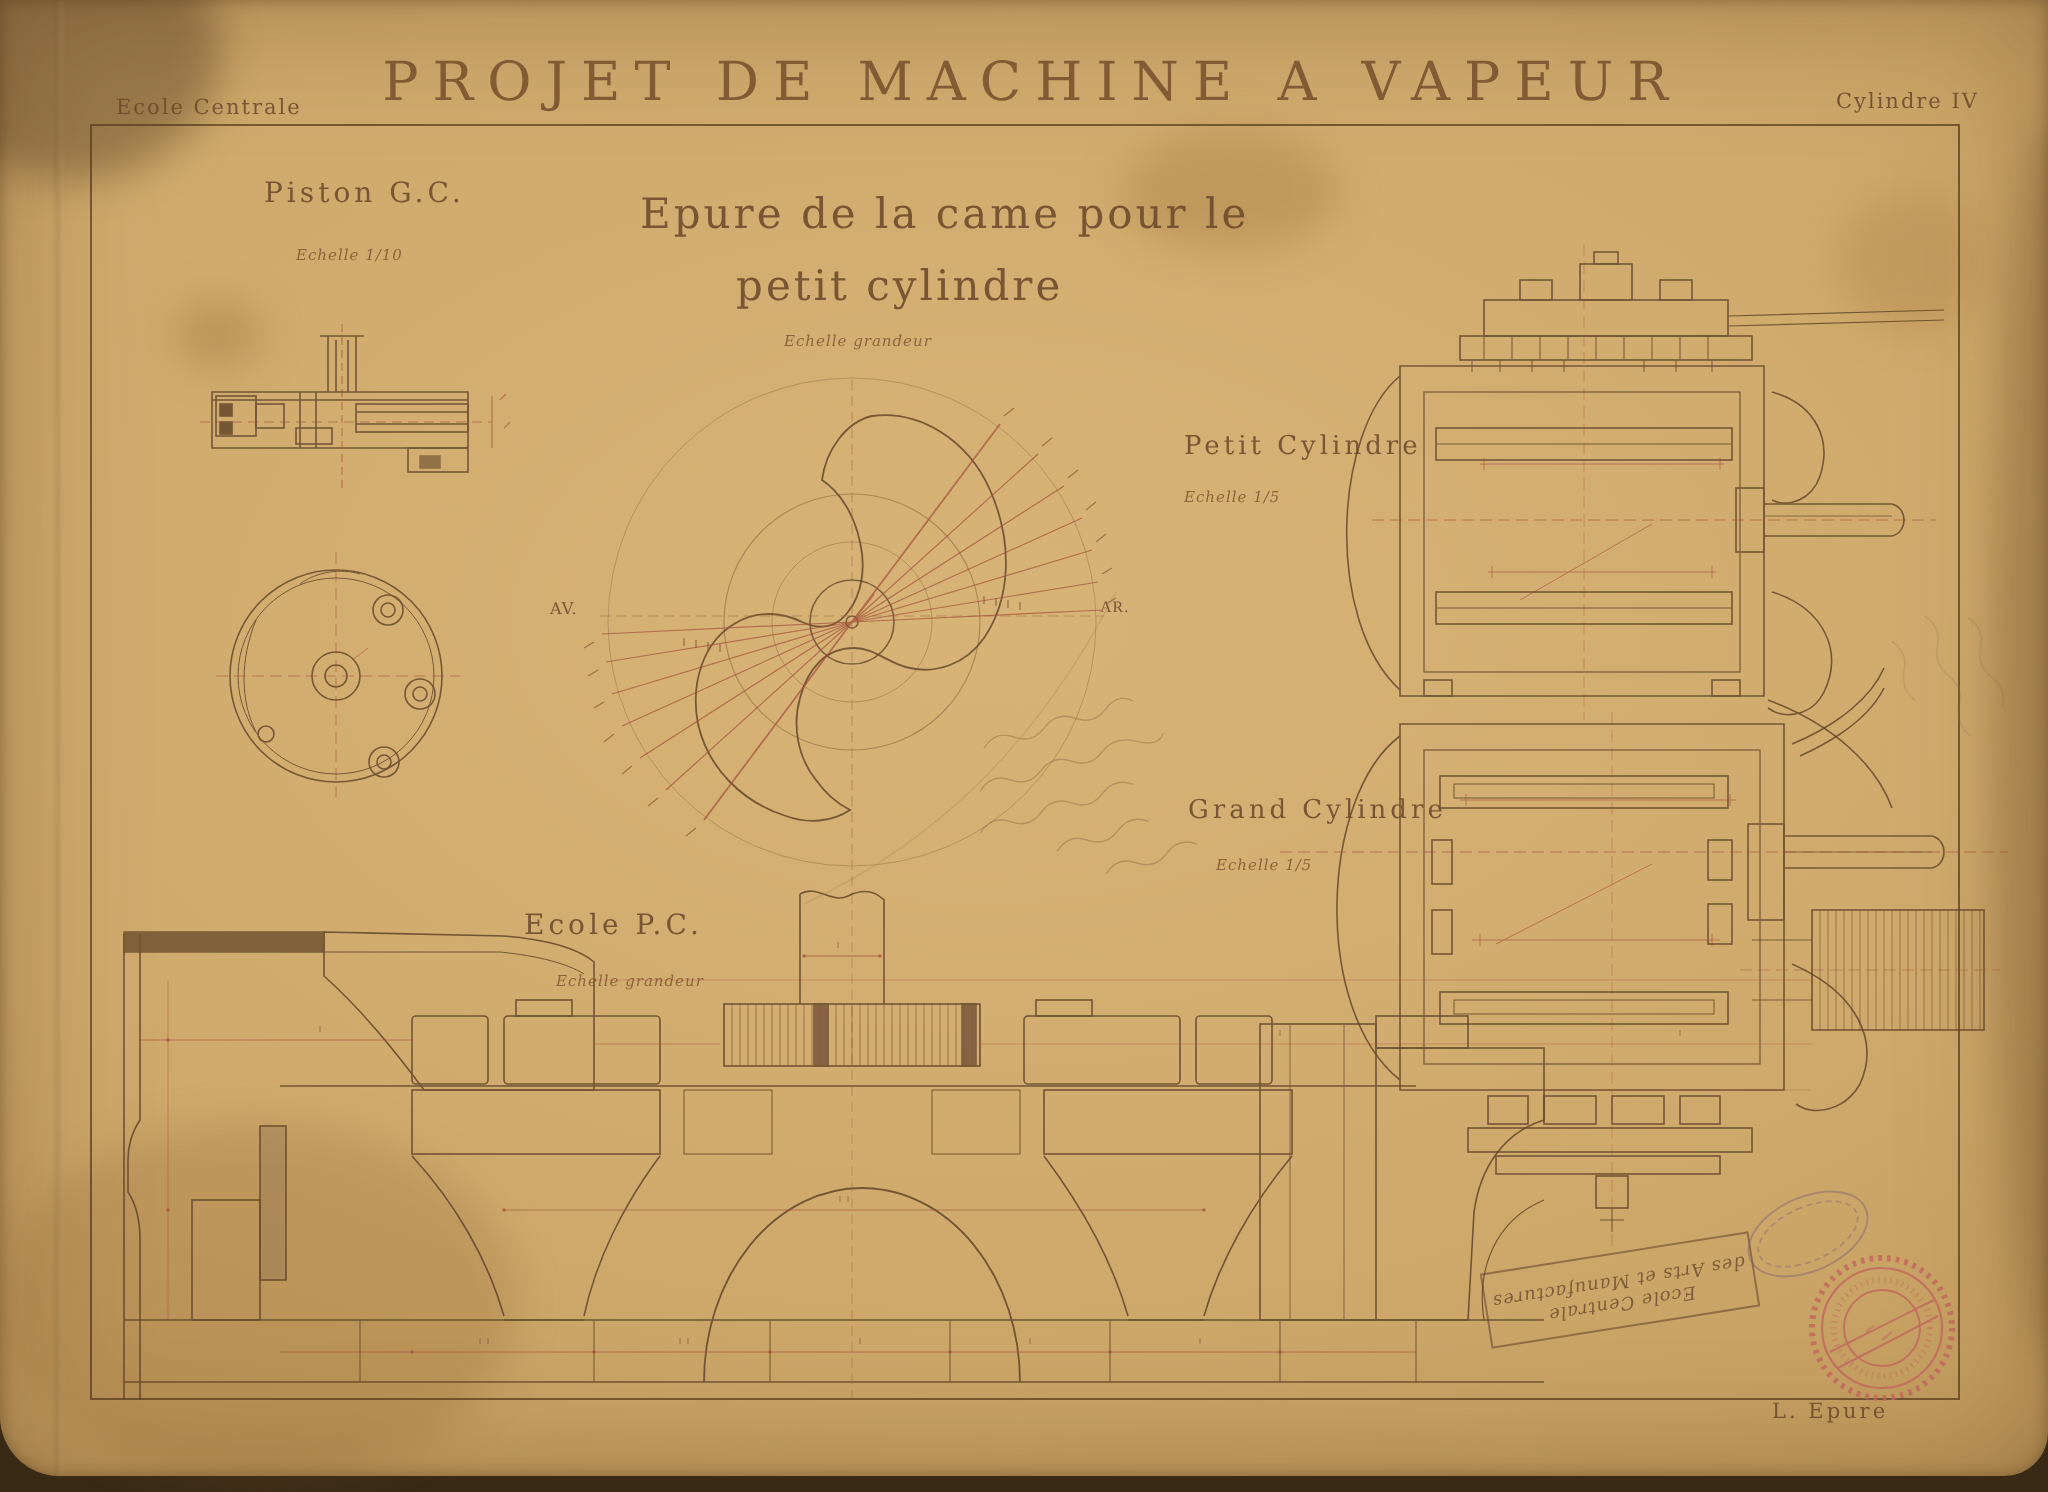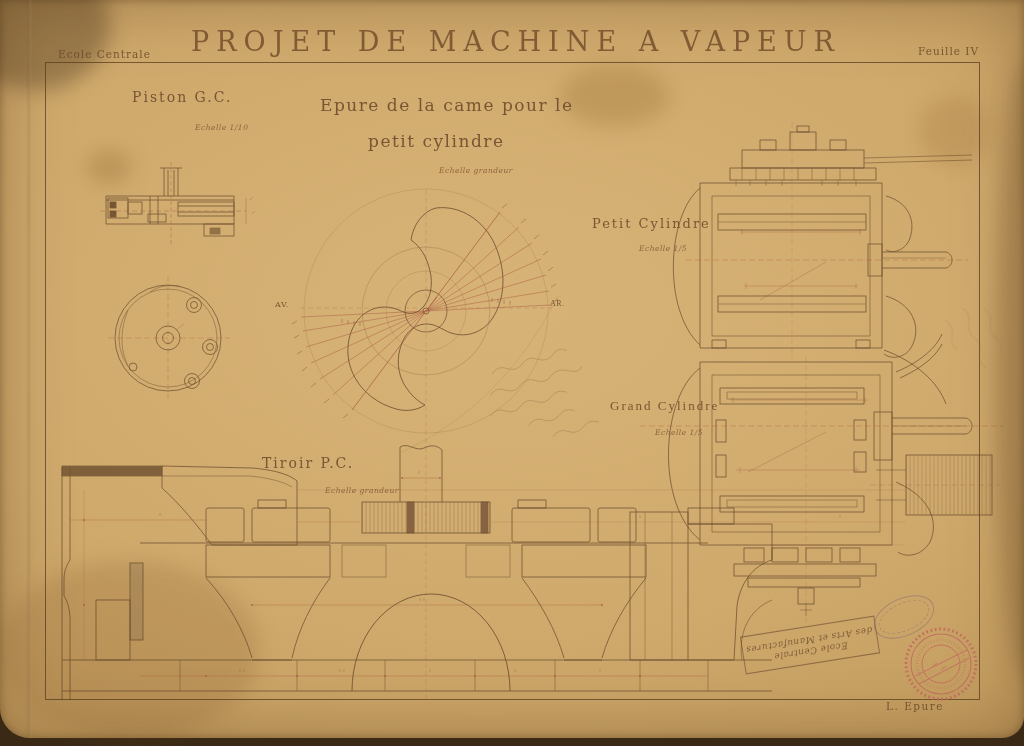"Feuille IV" div.lbl { text: Feuille -> Cylindre }
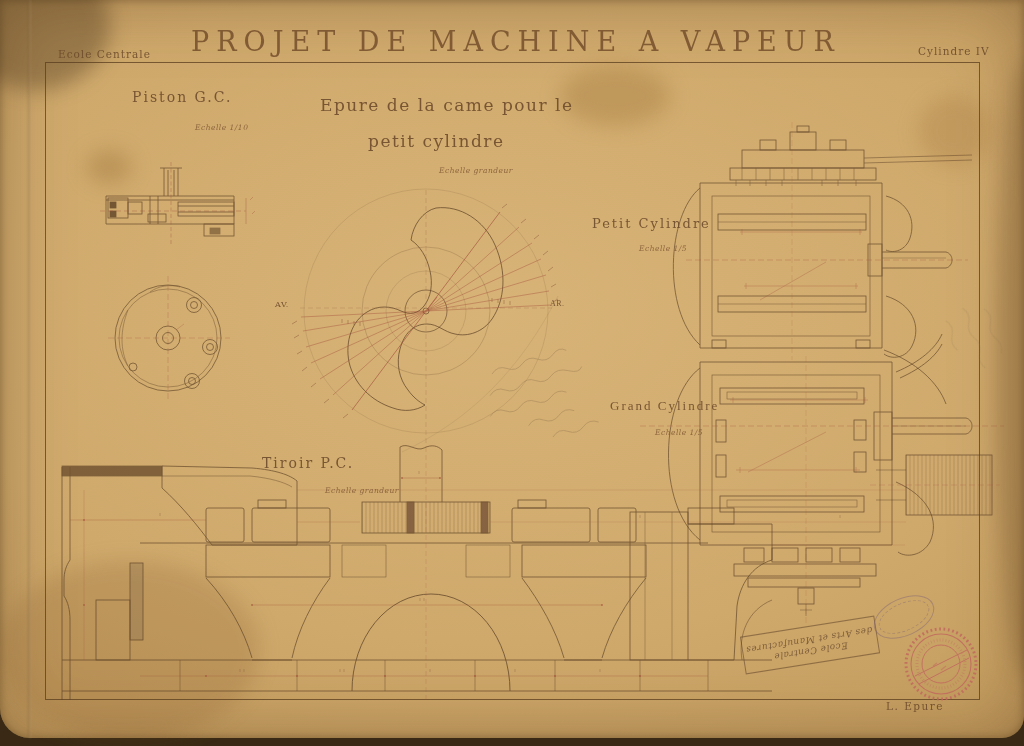"Epure de la came pour" .view-title2 { font-size: 17px -> 21px }
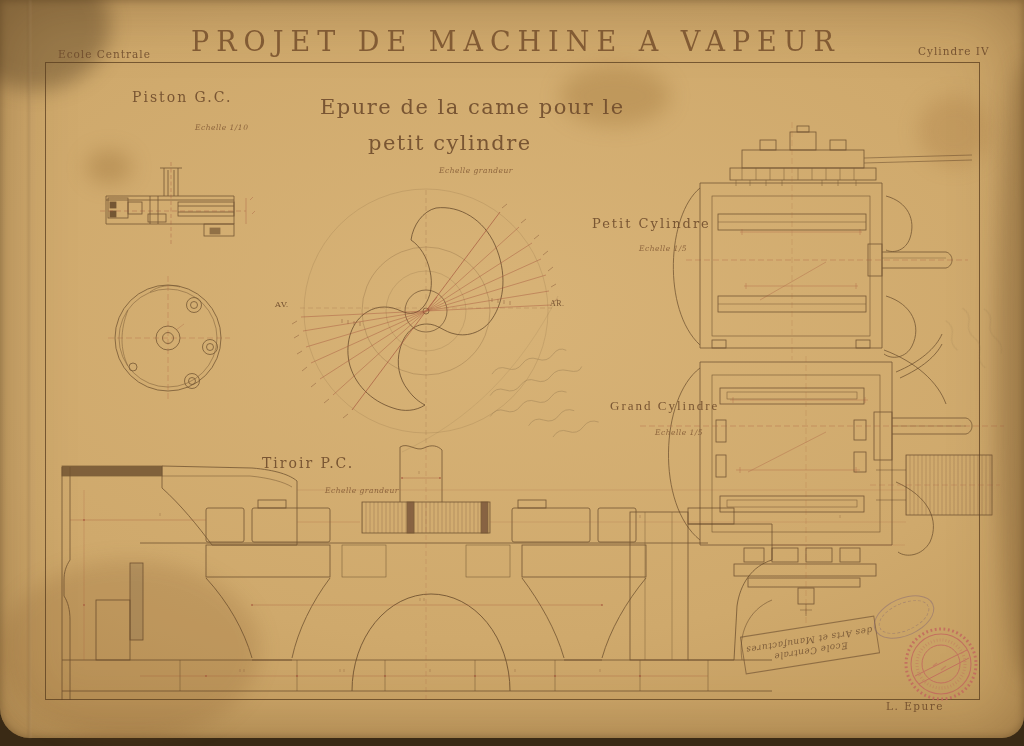"Echelle 1/10" .scale { margin-left: 47px -> none }
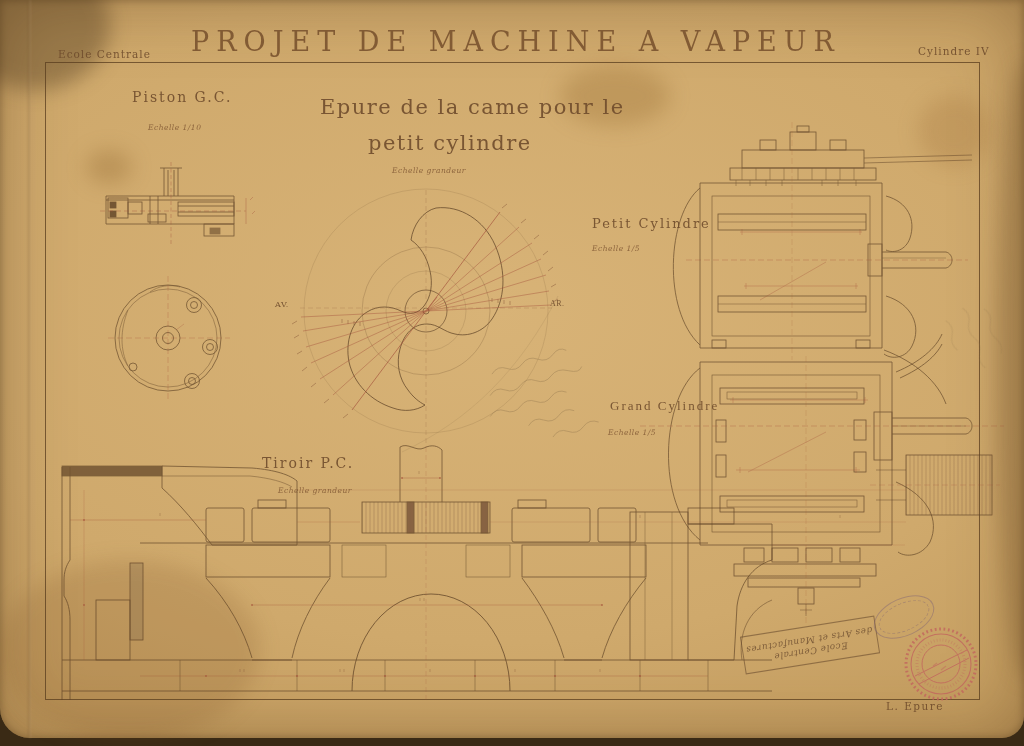"Grand Cylindre" div.lbl { font-family: Liberation Serif, serif -> none; left: 610px -> 594px }
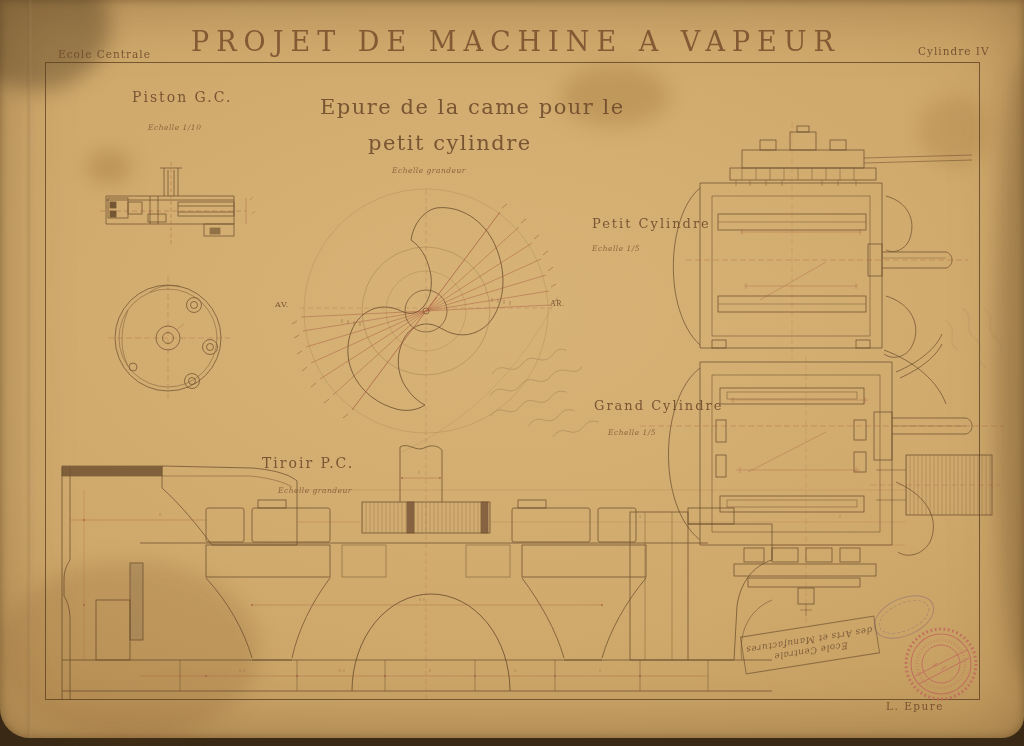"Tiroir P.C." div.lbl { text: Tiroir -> Ecole }
